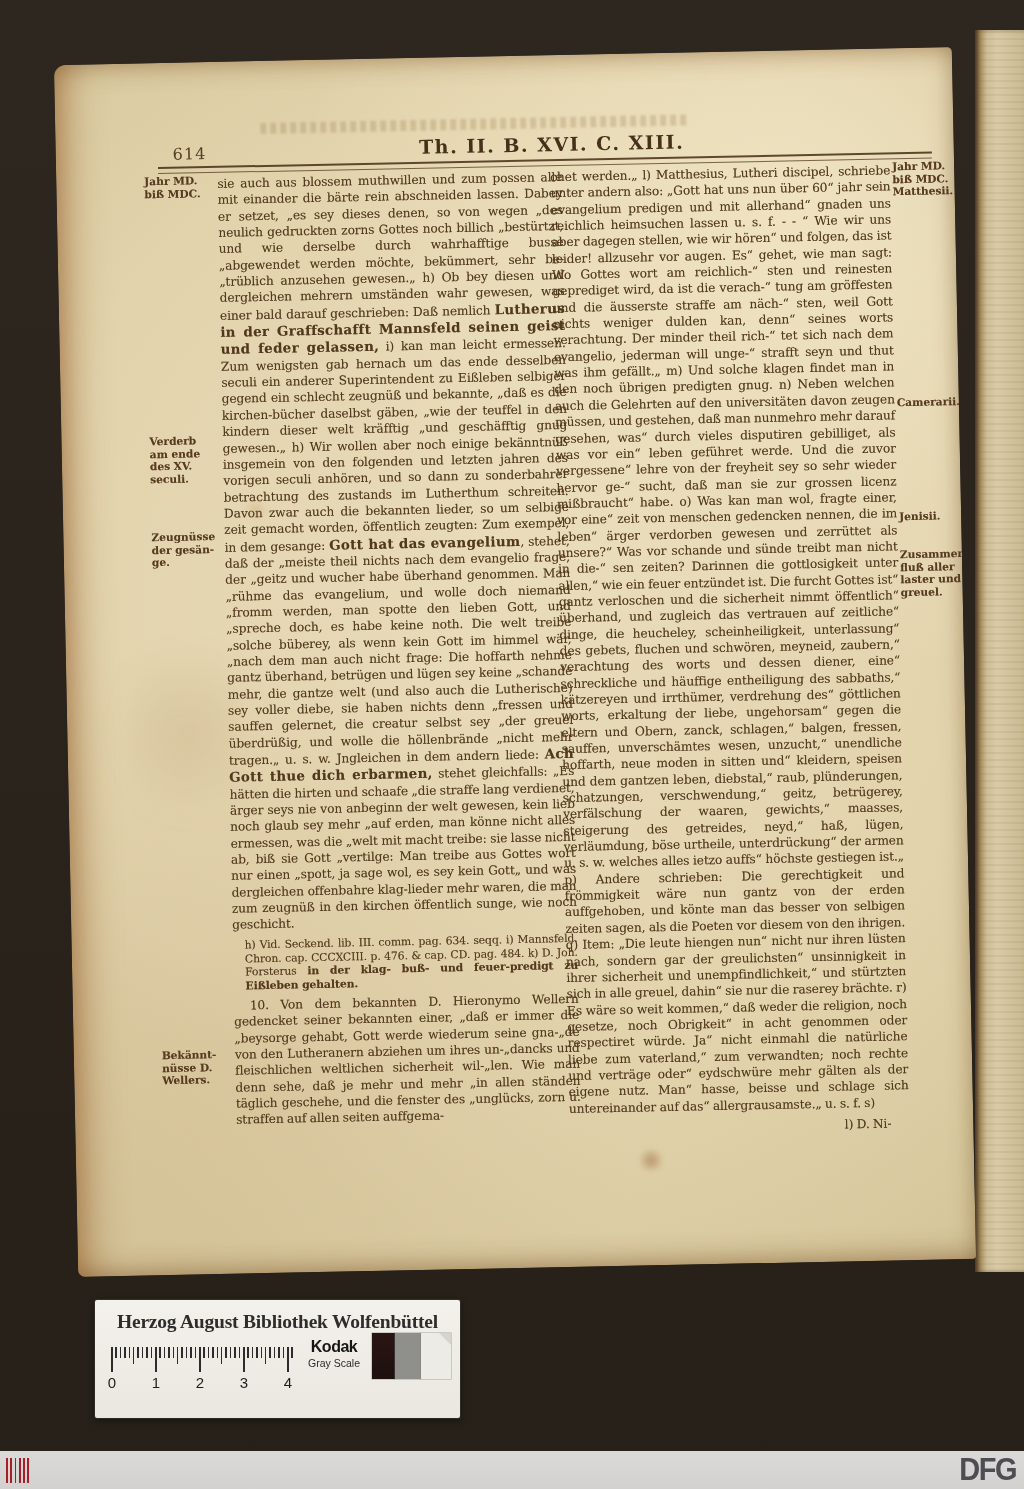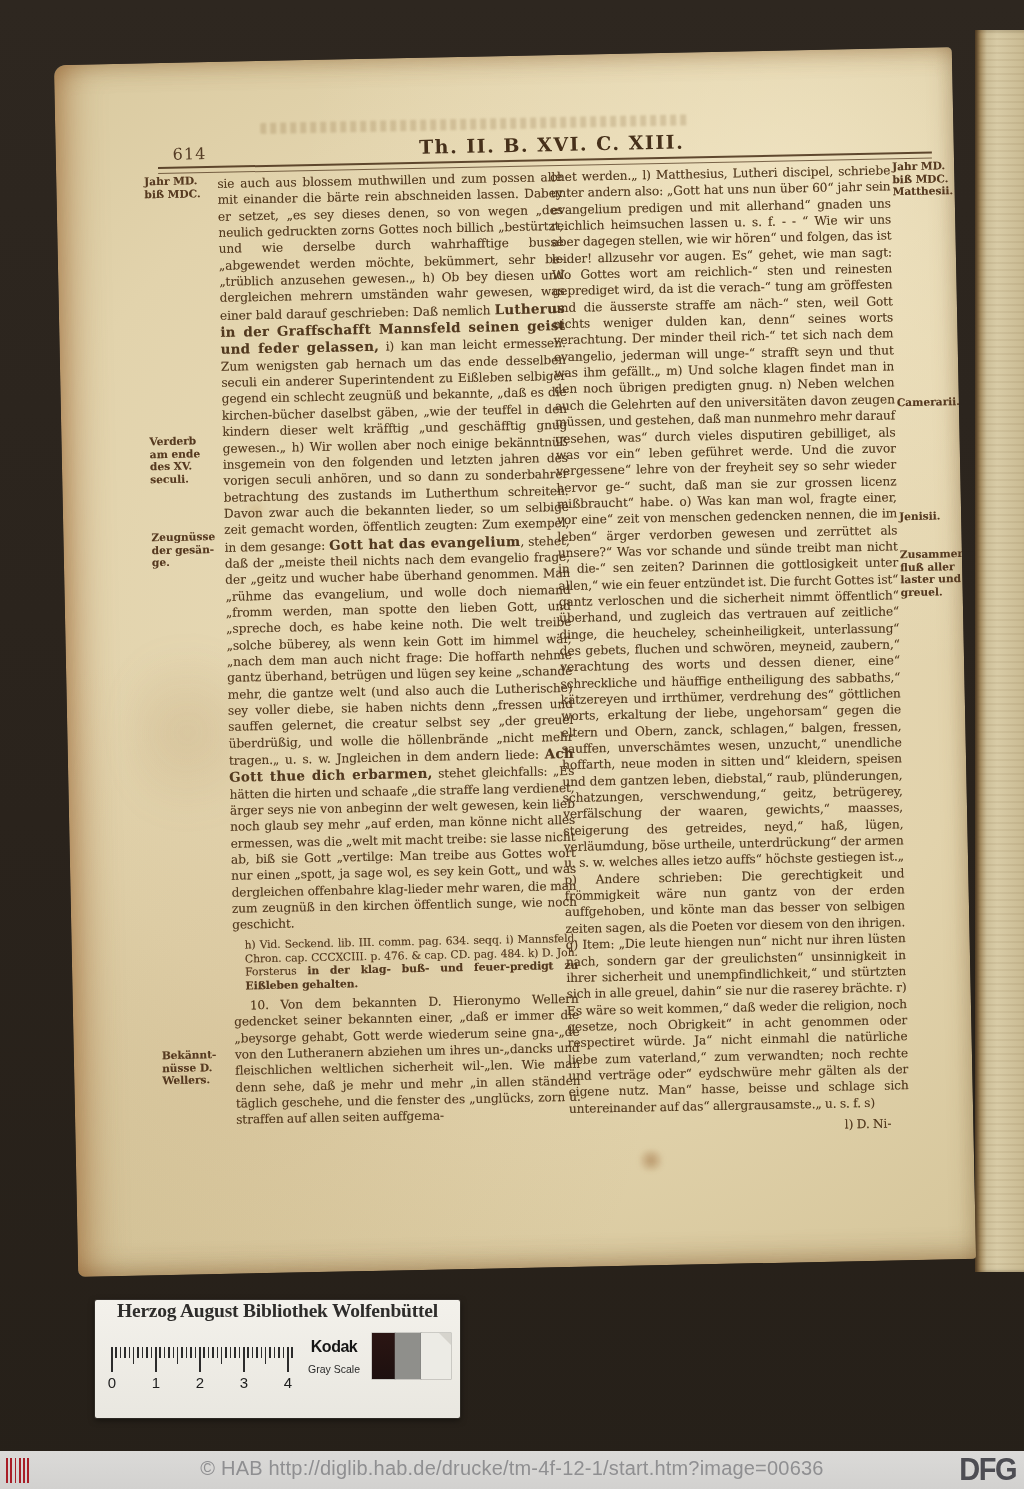"Herzog August Bibliothek Wolfenbüttel" .lib-title { margin-top: none -> 11px }
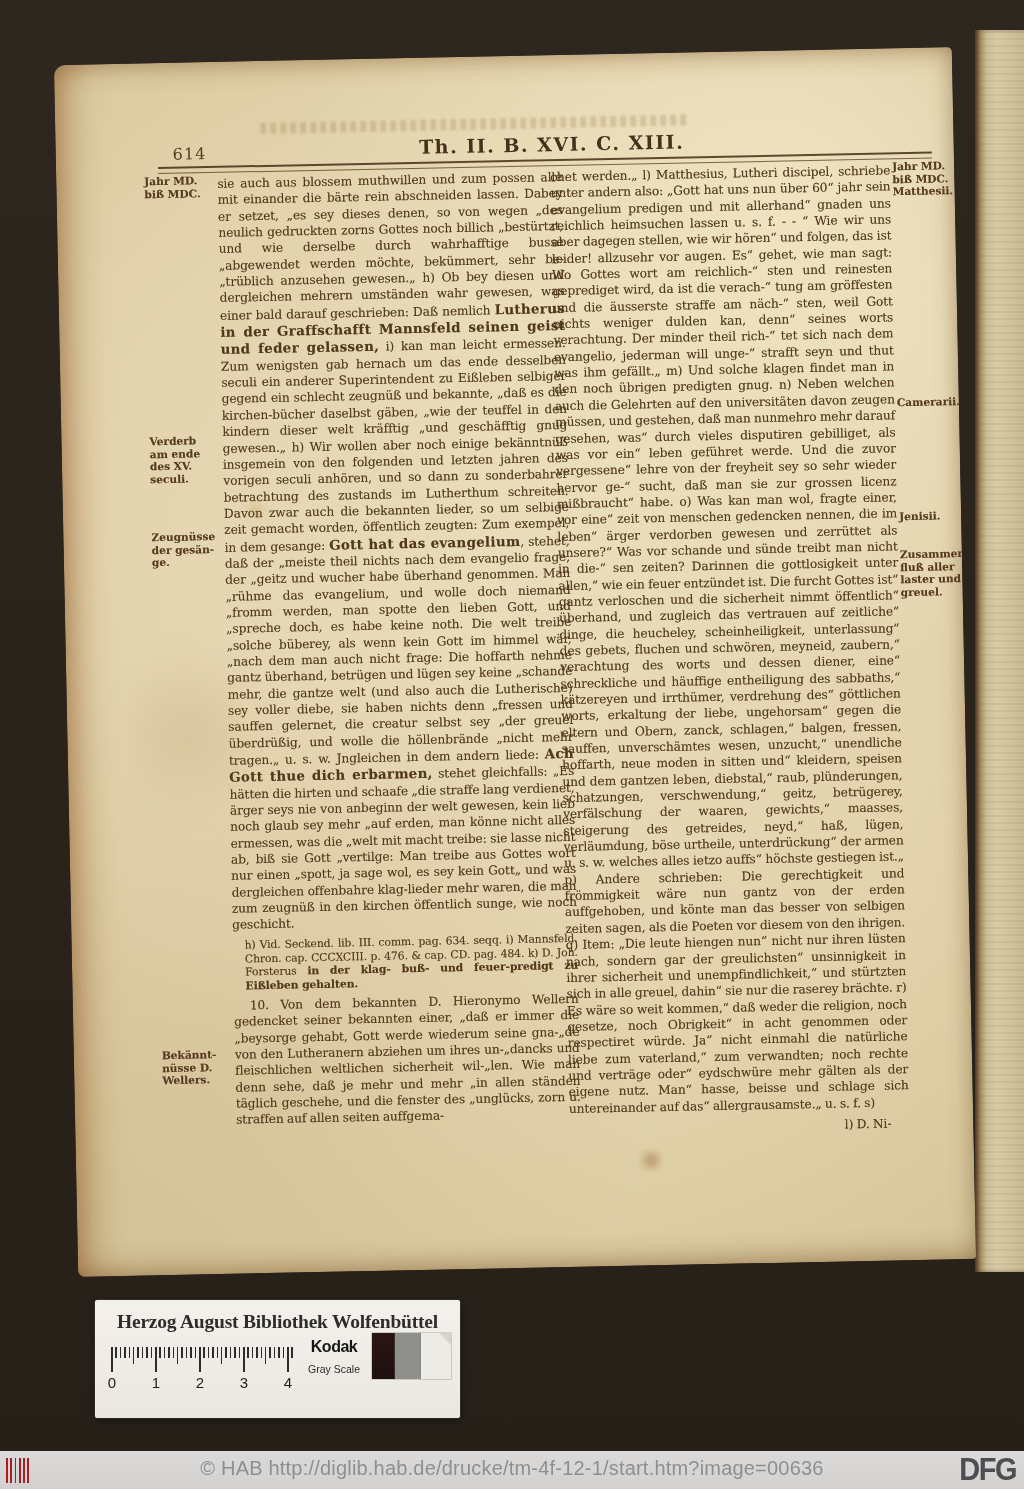"Gray Scale" .grayscale-word { margin-top: 7px -> 1px }
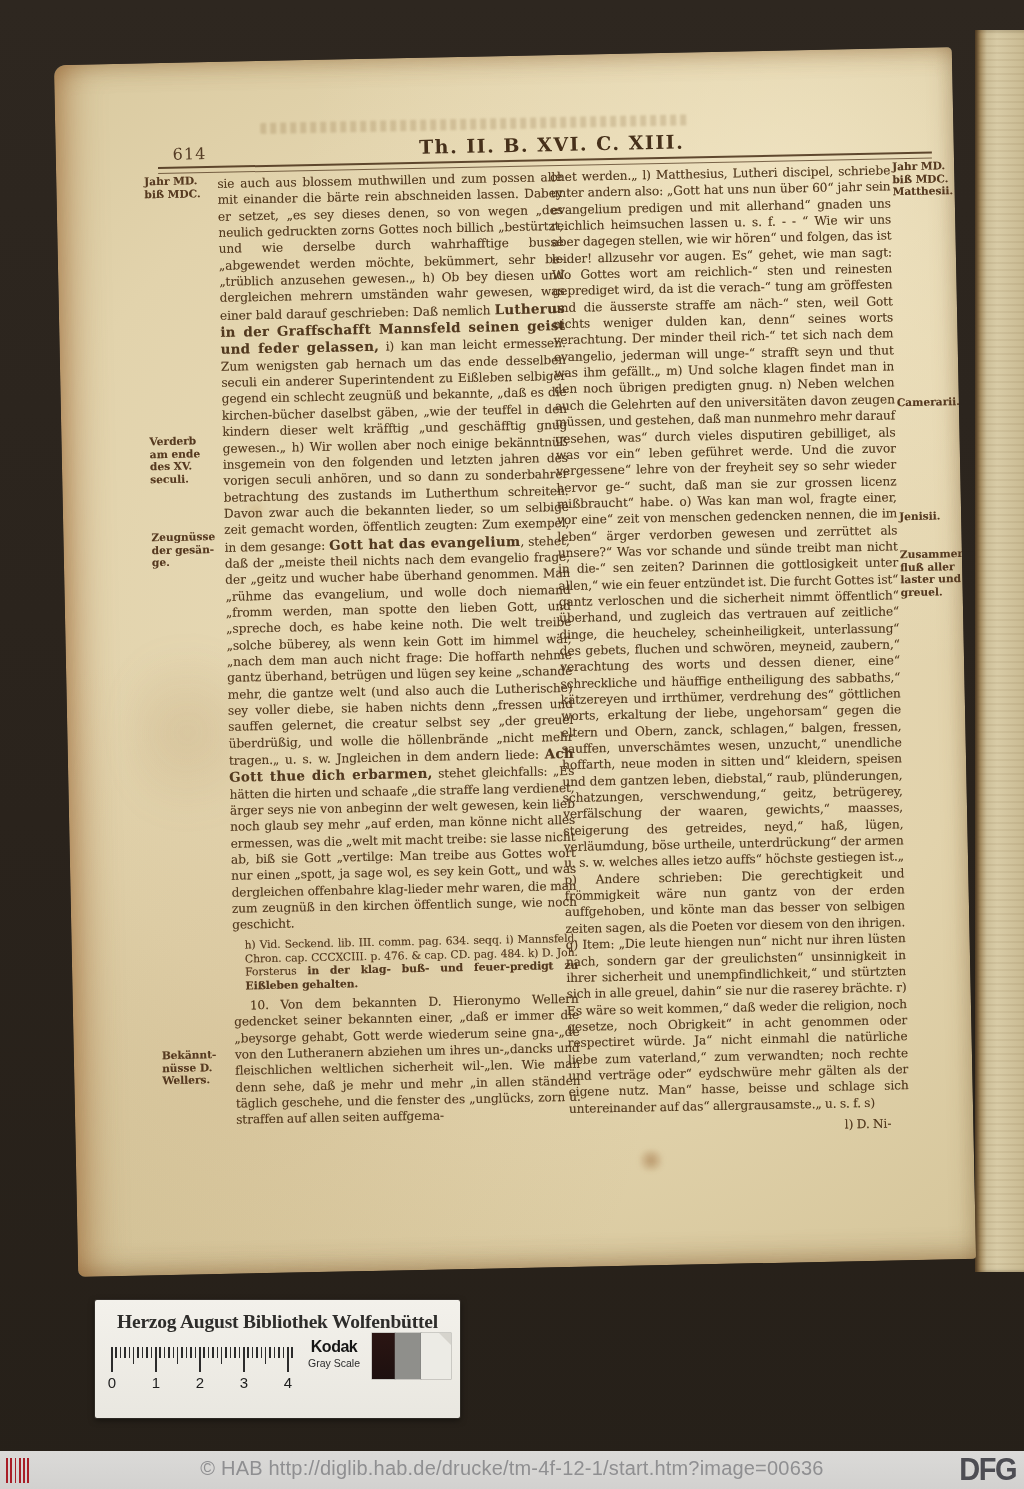"© HAB" div.copyright { html: <div>© HAB http://diglib.hab.de/drucke/tm-4f-12-1/start.htm?image=00636</div> -> none }
